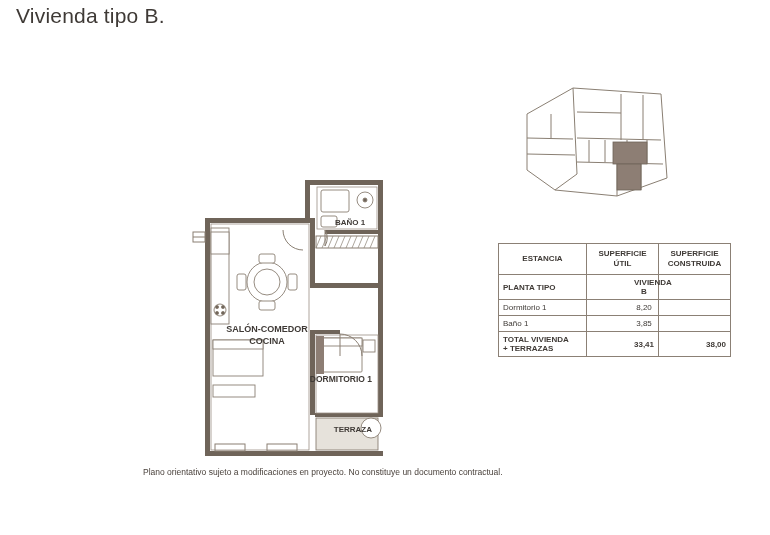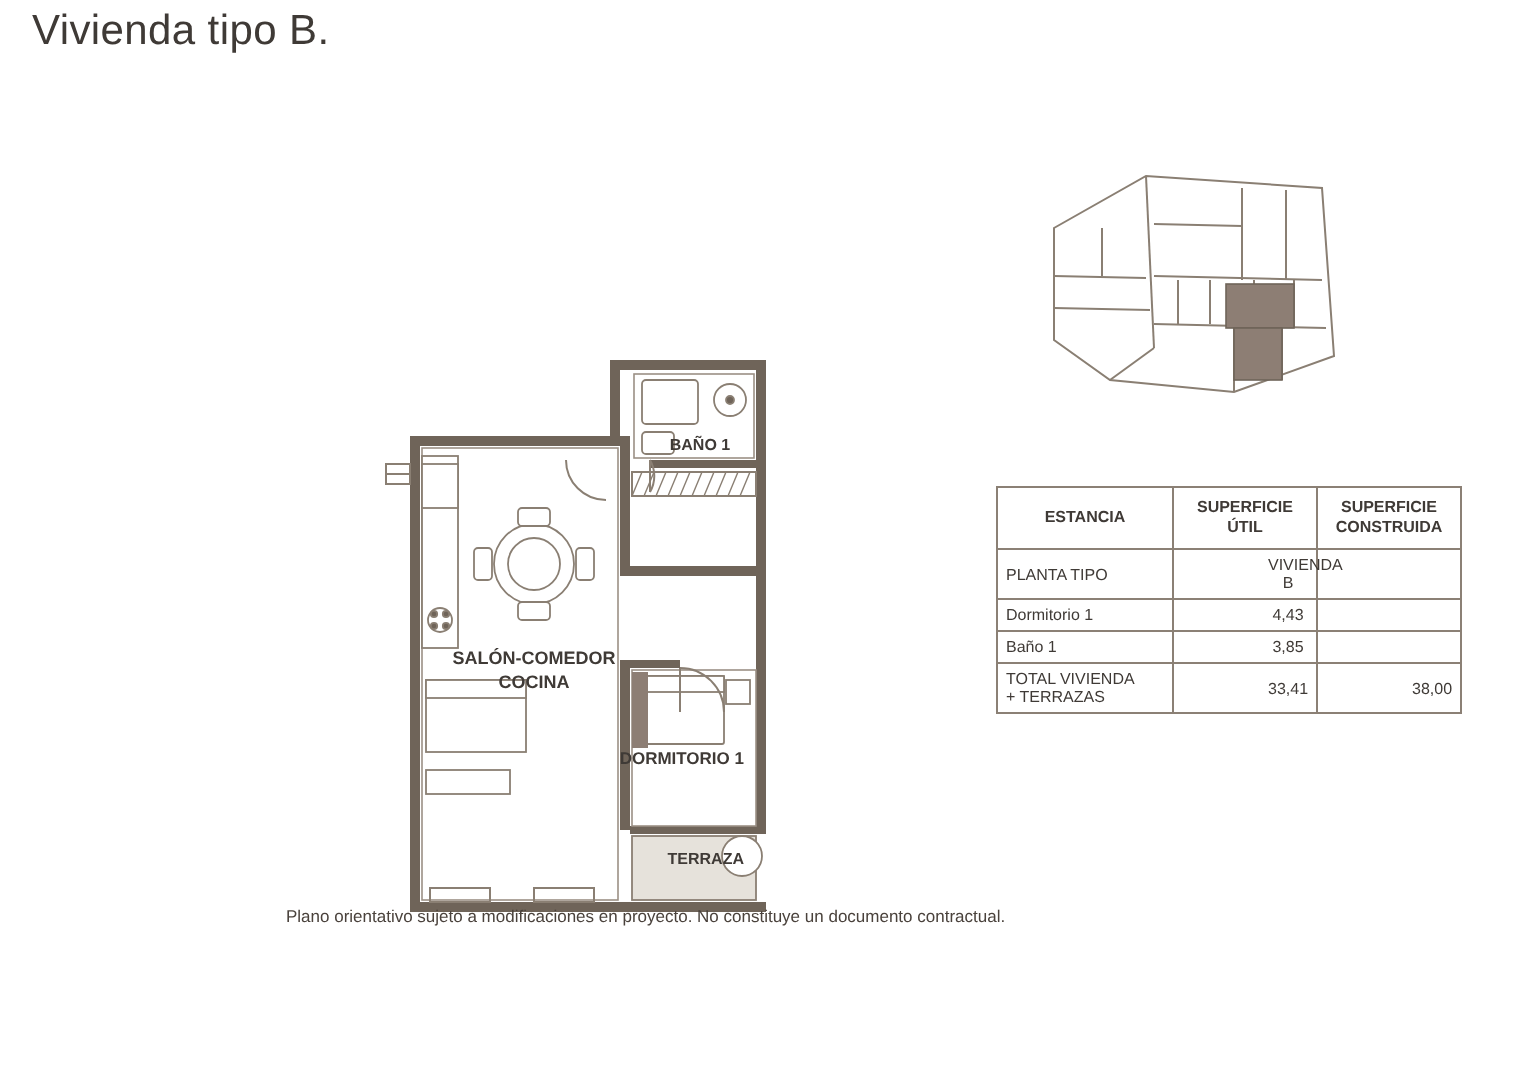"PLANTA TIPO" table.areas tr.bold td { font-weight: normal -> bold }
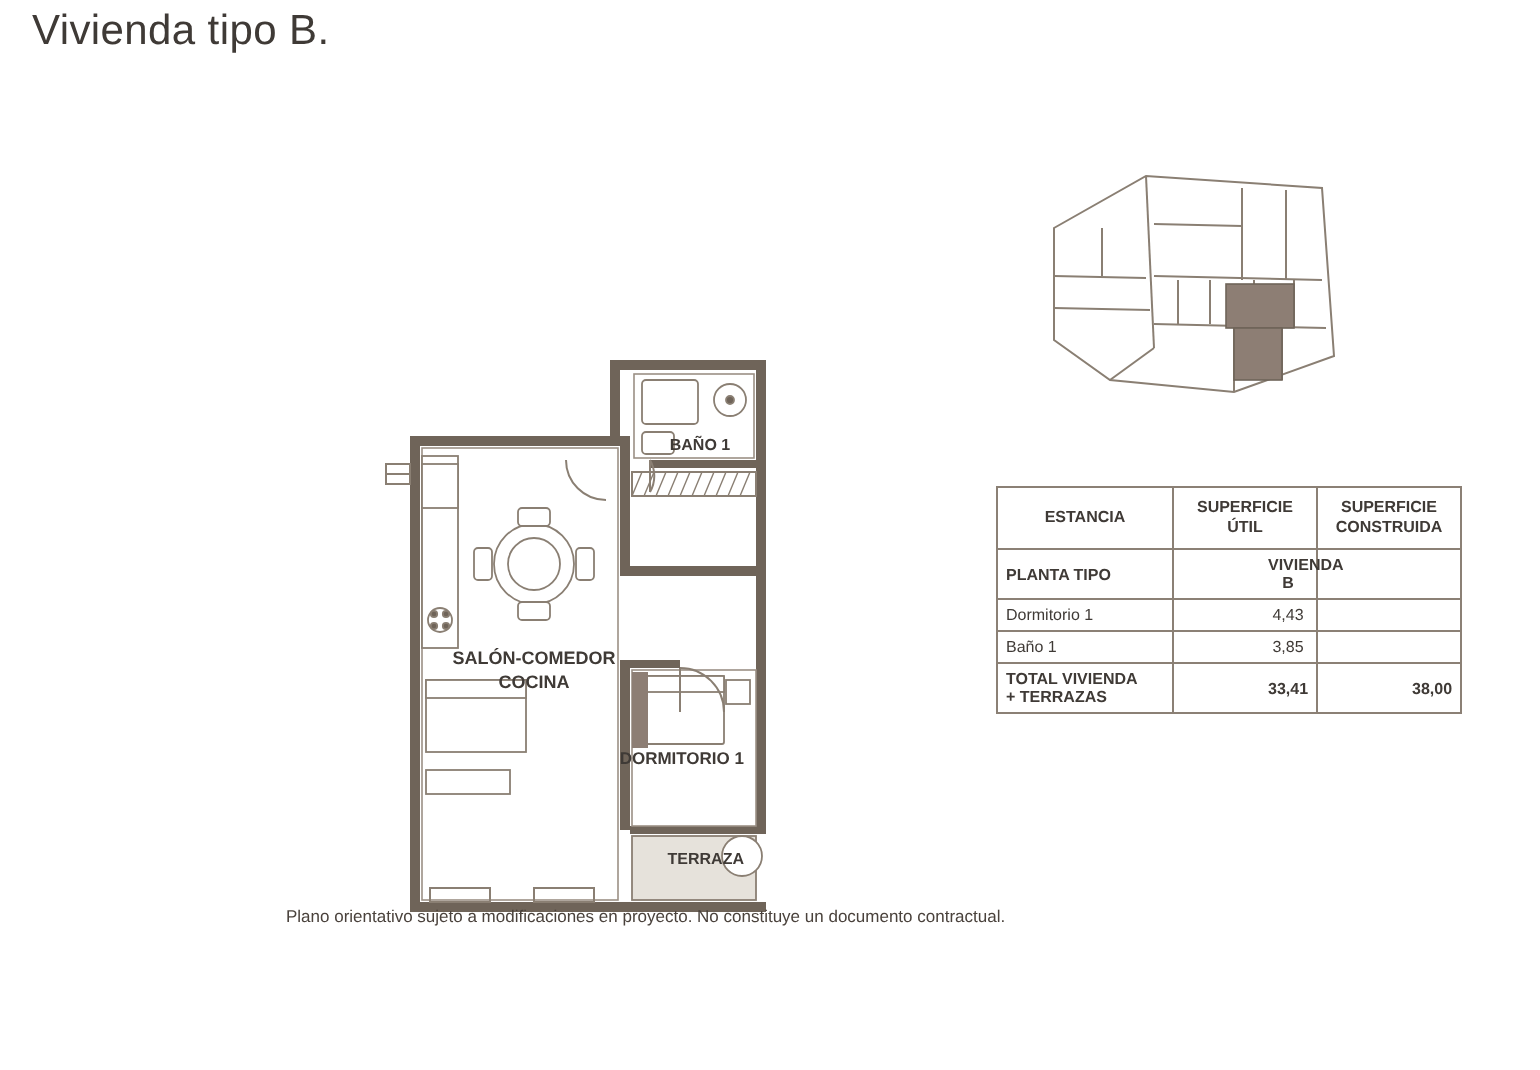"4,43" td.num { text: 4,43 -> 8,20 }
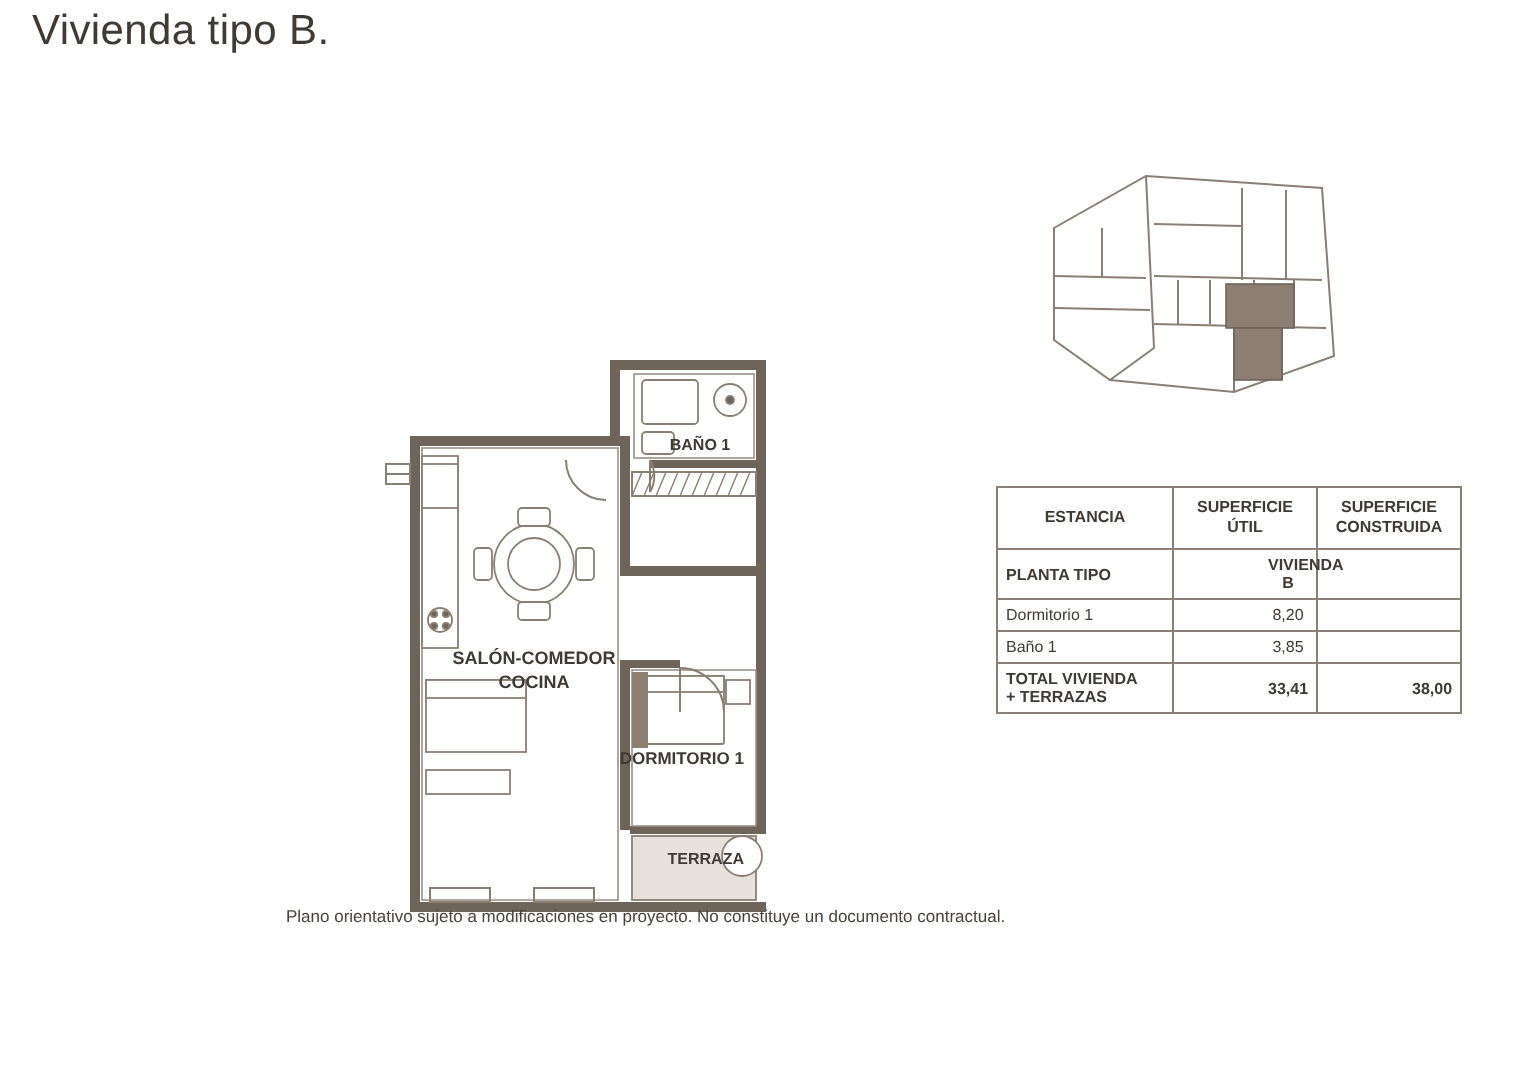"Plano orientativo sujeto a" .footnote { top: 452px -> 466px }
